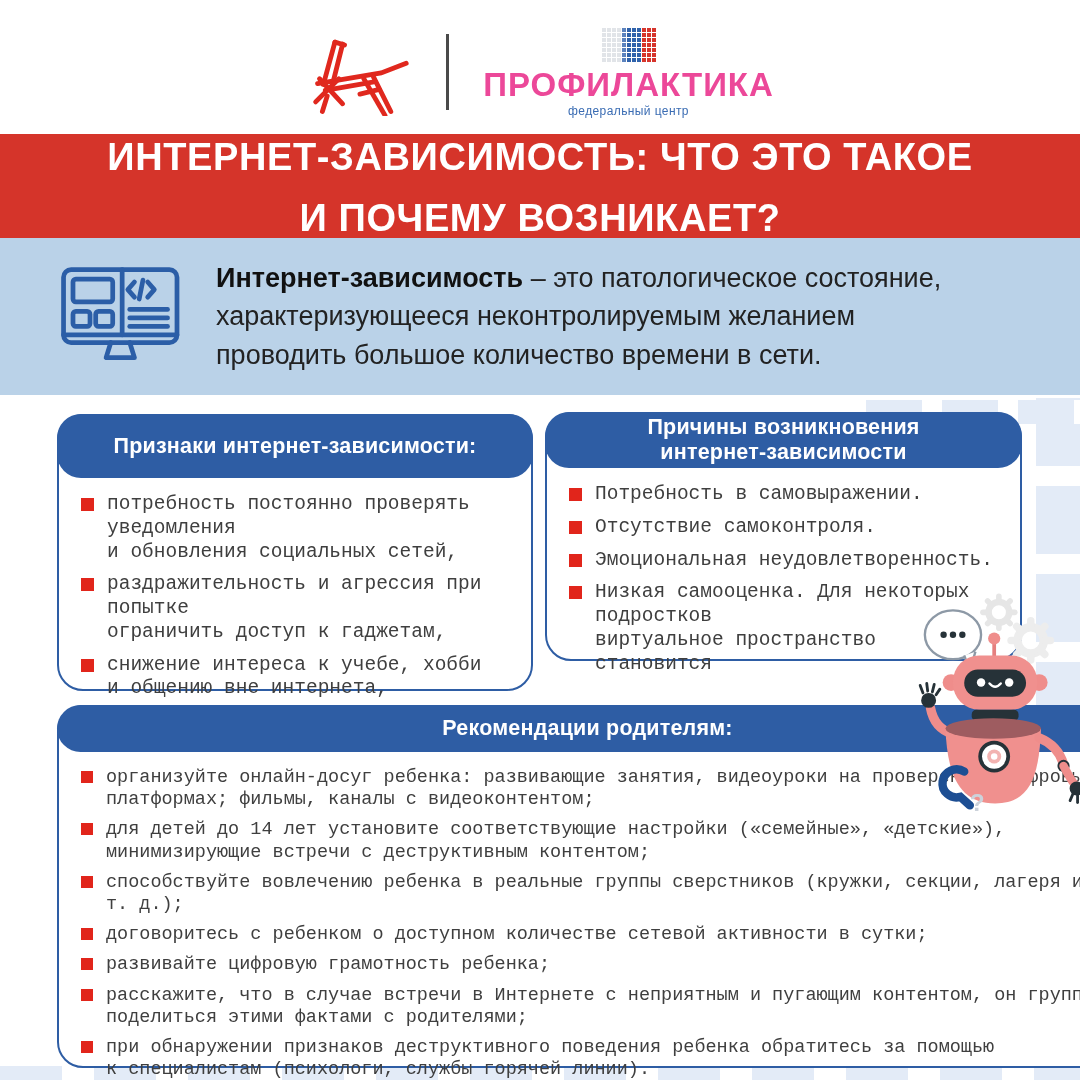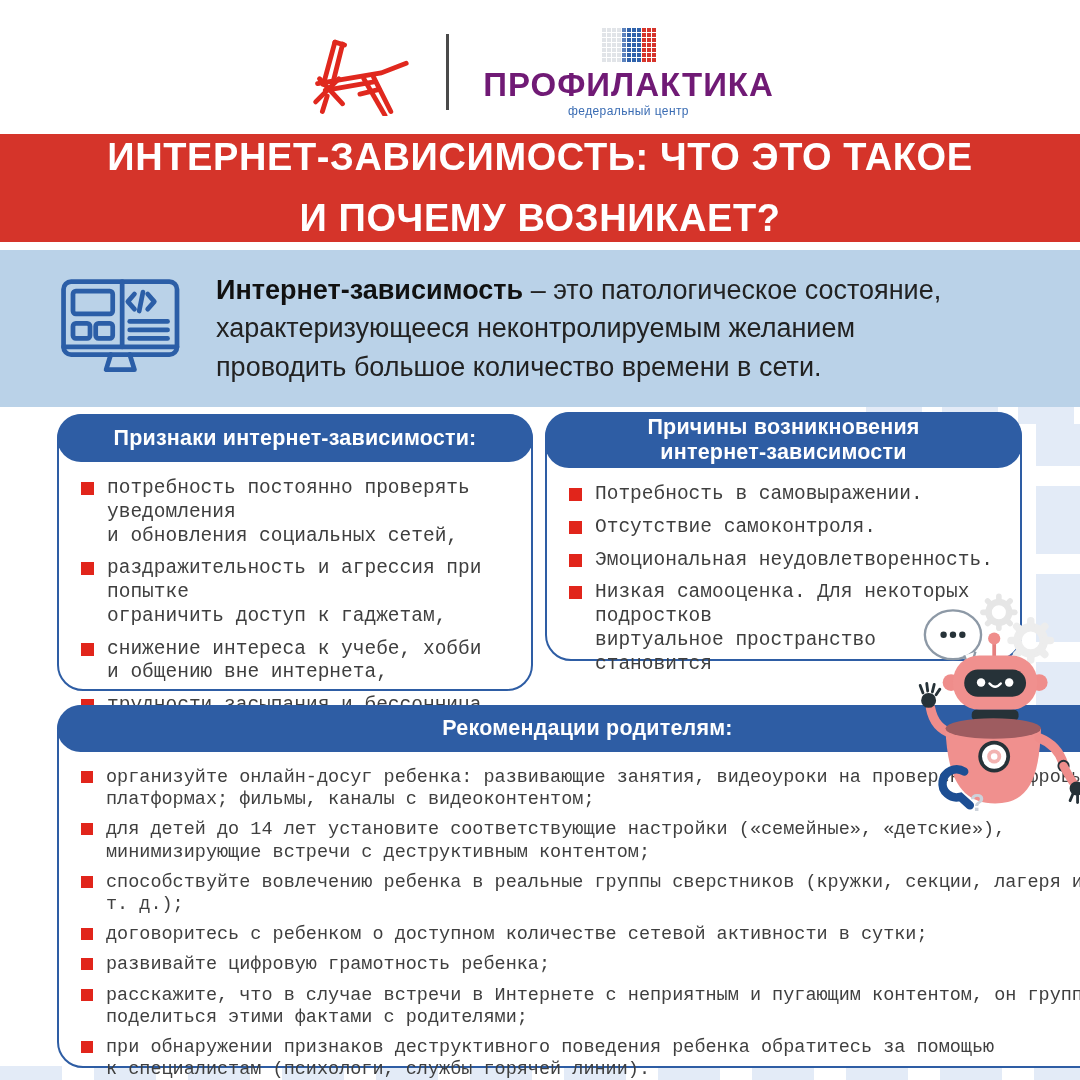"ПРОФИЛАКТИКА" .brand { color: #701a75 -> #ec4899 }
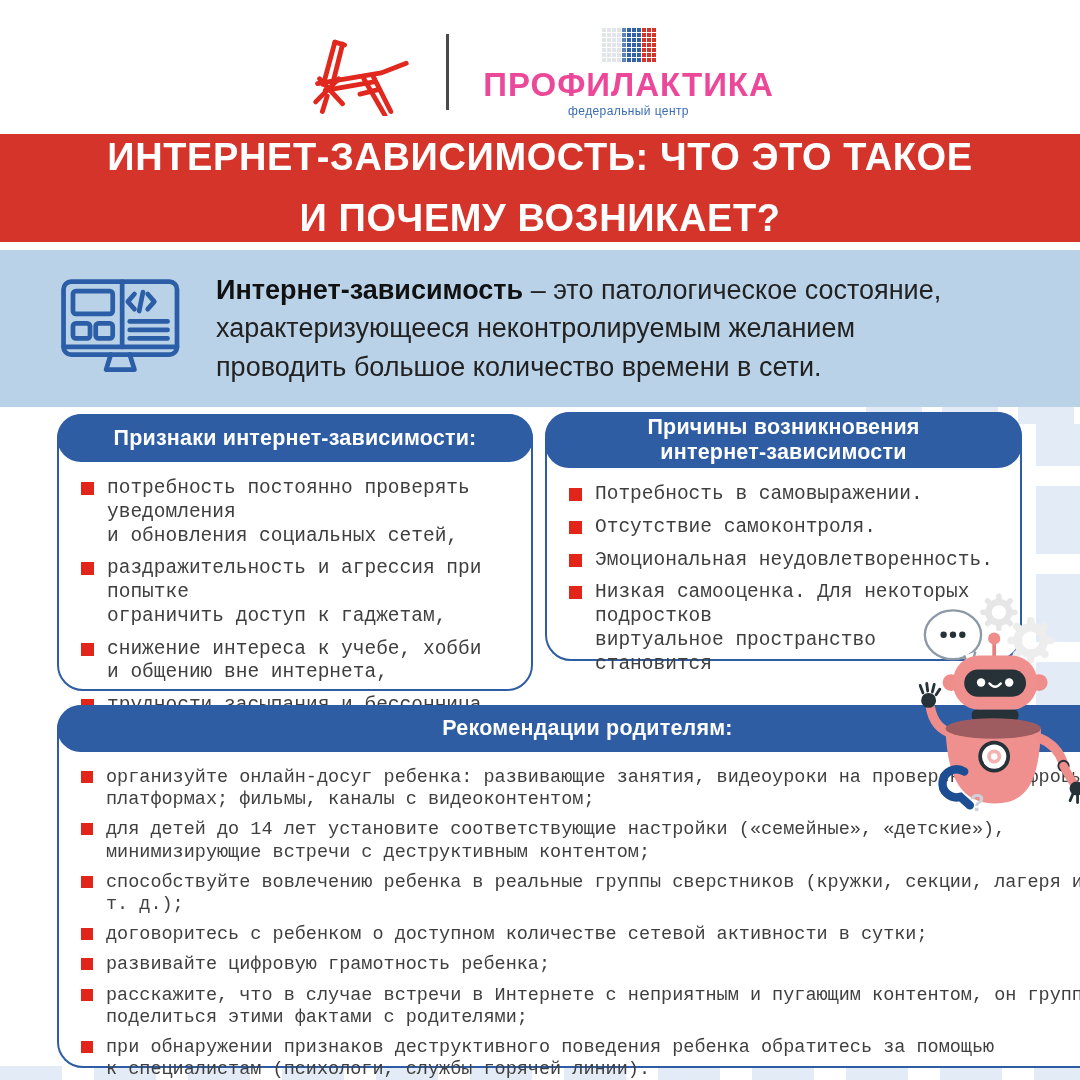"Интернет-зависимость – это" .def-band { top: 250px -> 238px }
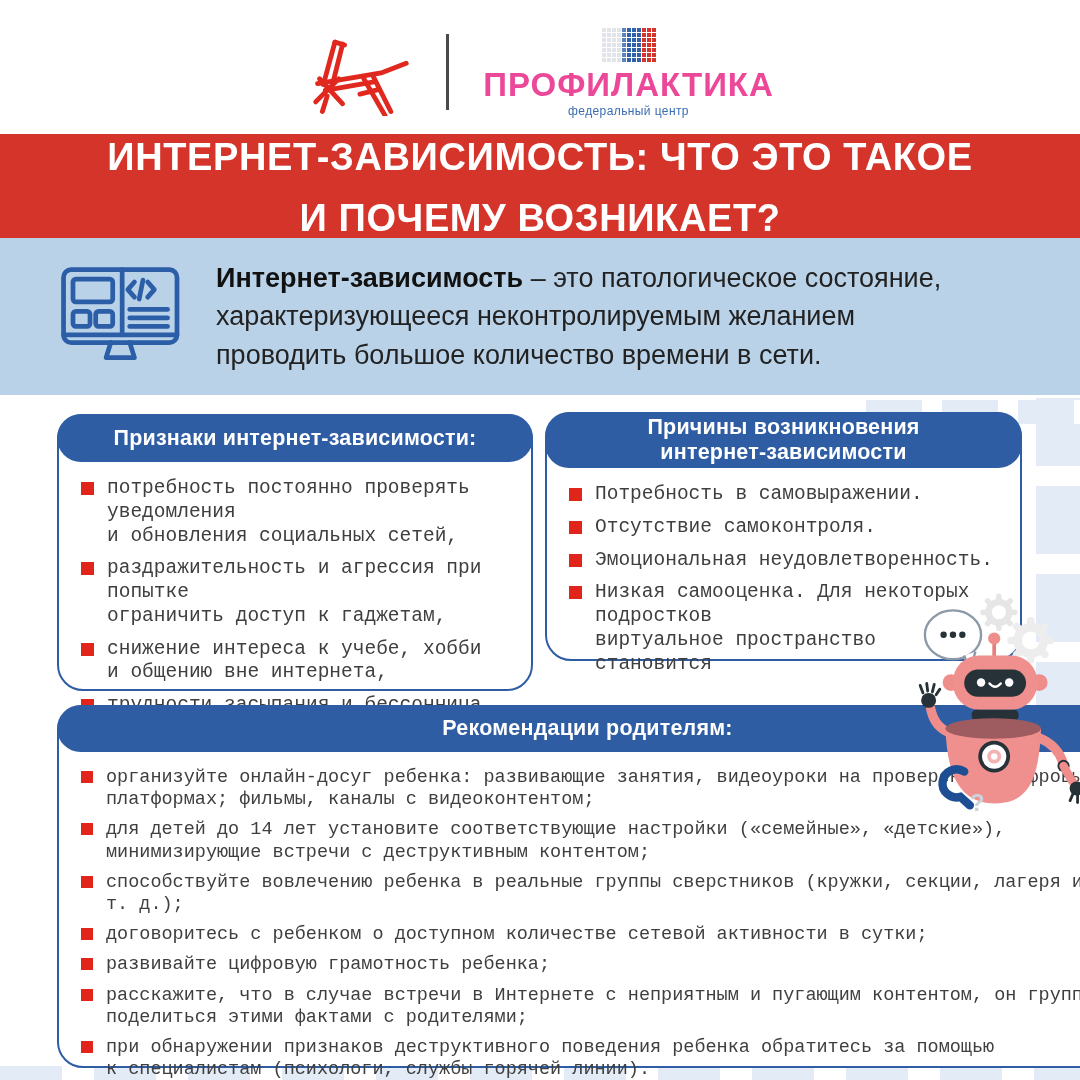"Признаки интернет-зависимости:" .card-signs .card-header { height: 48px -> 64px }
